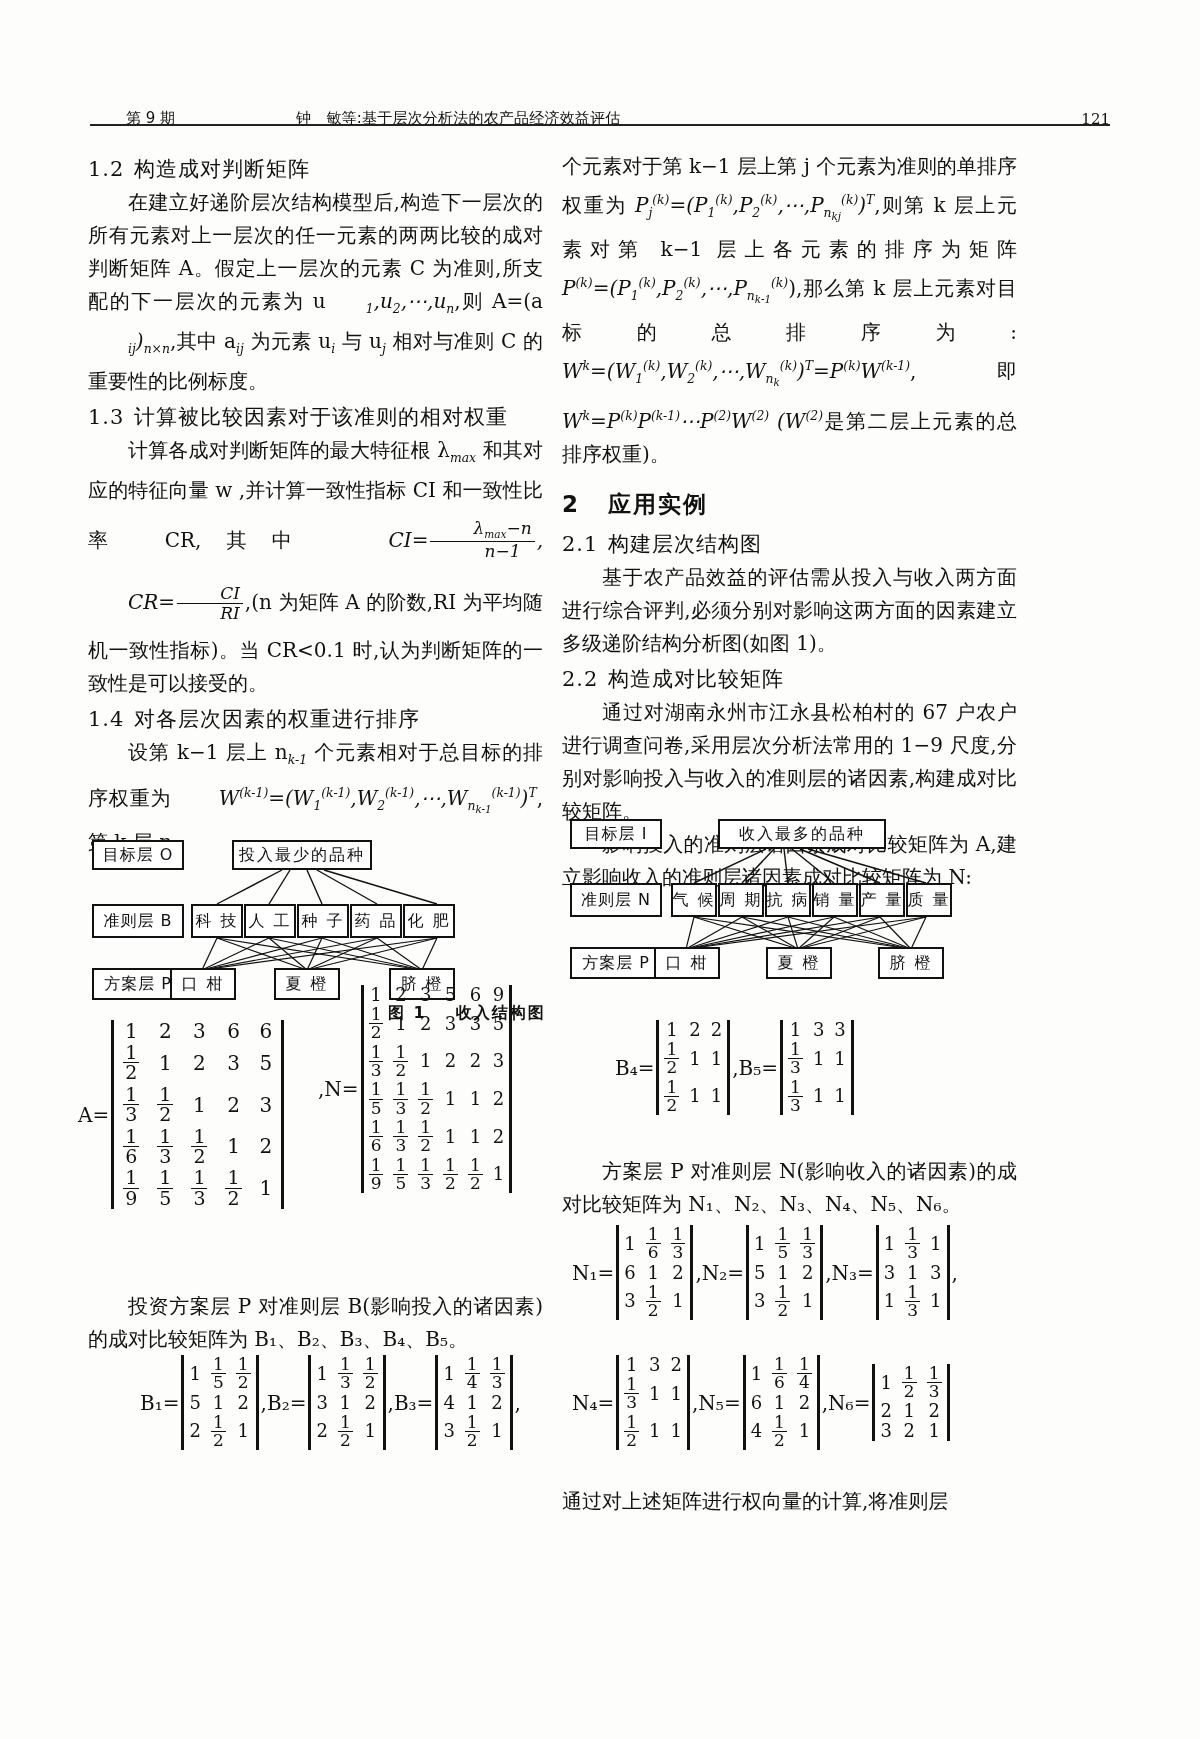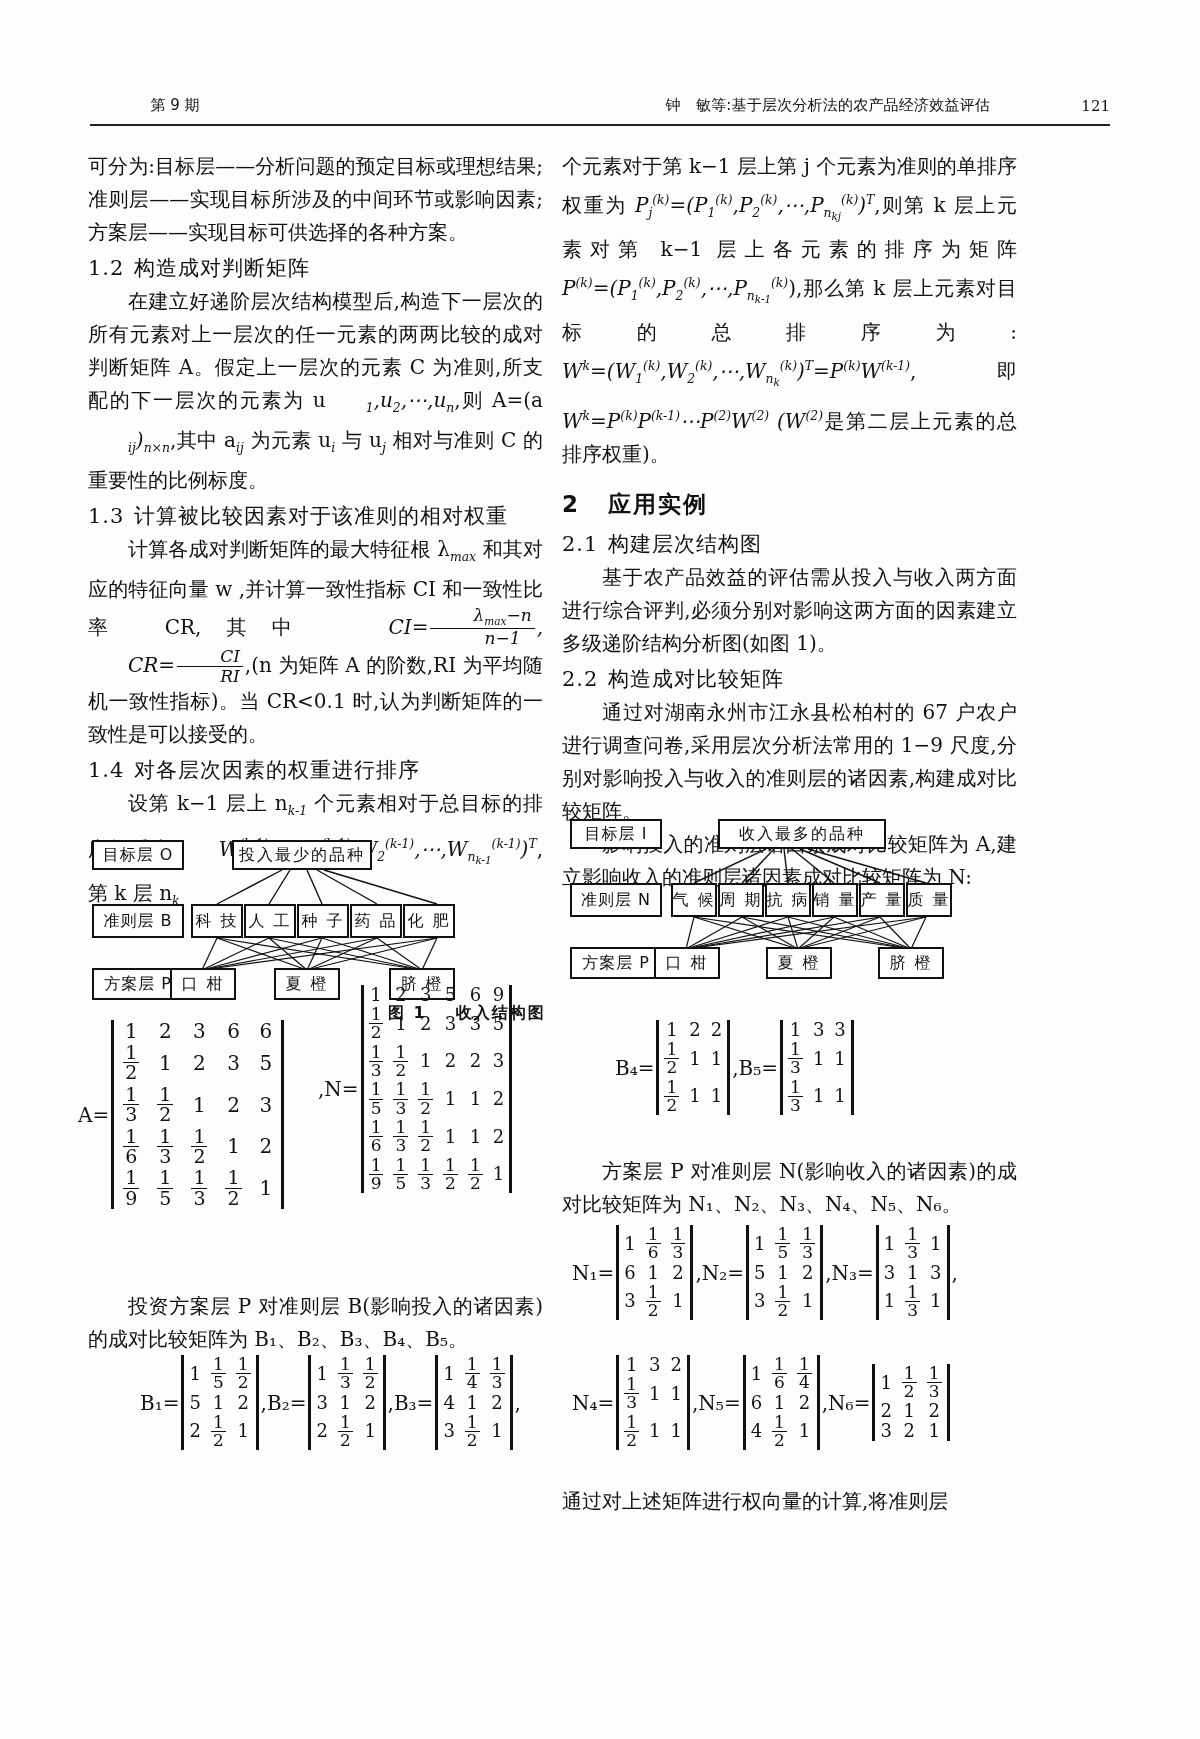"第 9 期" .runhead .rh-left { margin-left: none -> 36px; text-align: center -> left }
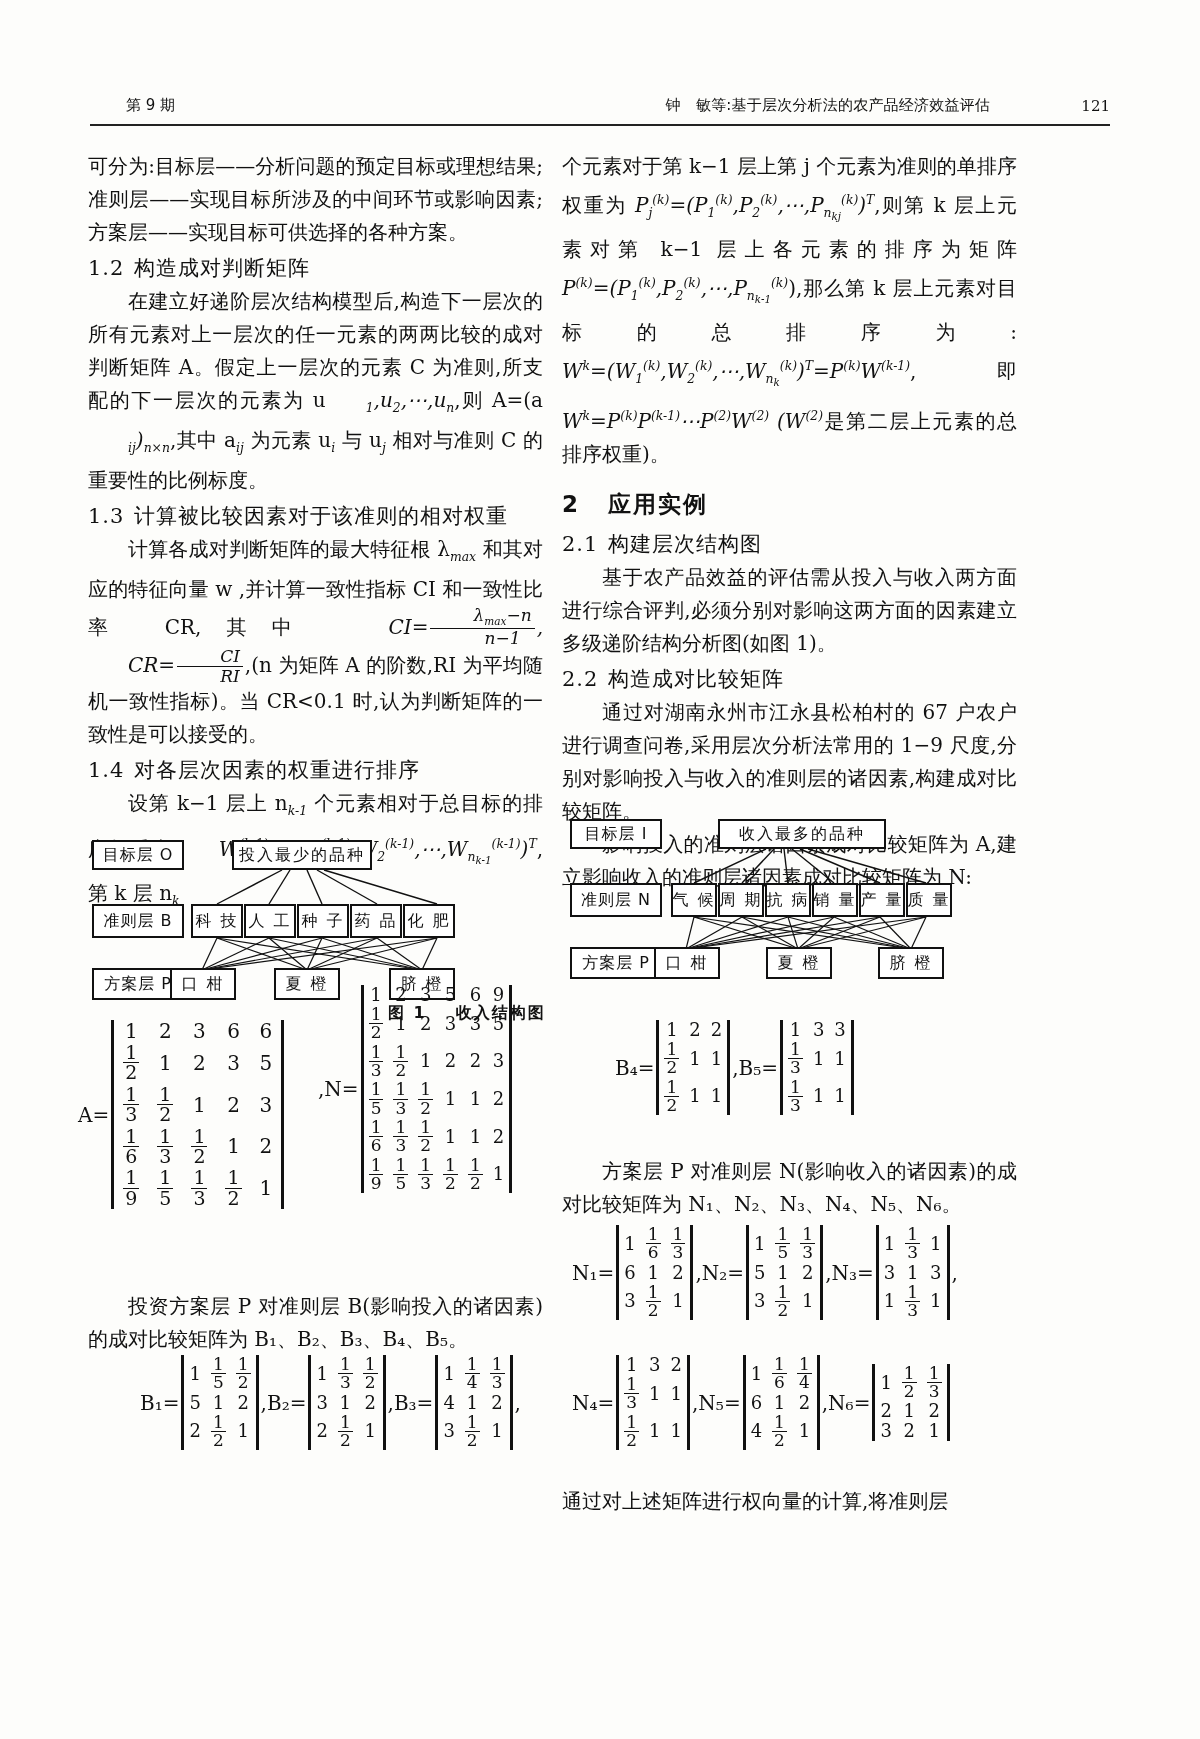"钟 敏等:基于层次分析法的农产品经济效益评估" .runhead .rh-mid { margin-top: none -> 13px; text-align: right -> left }
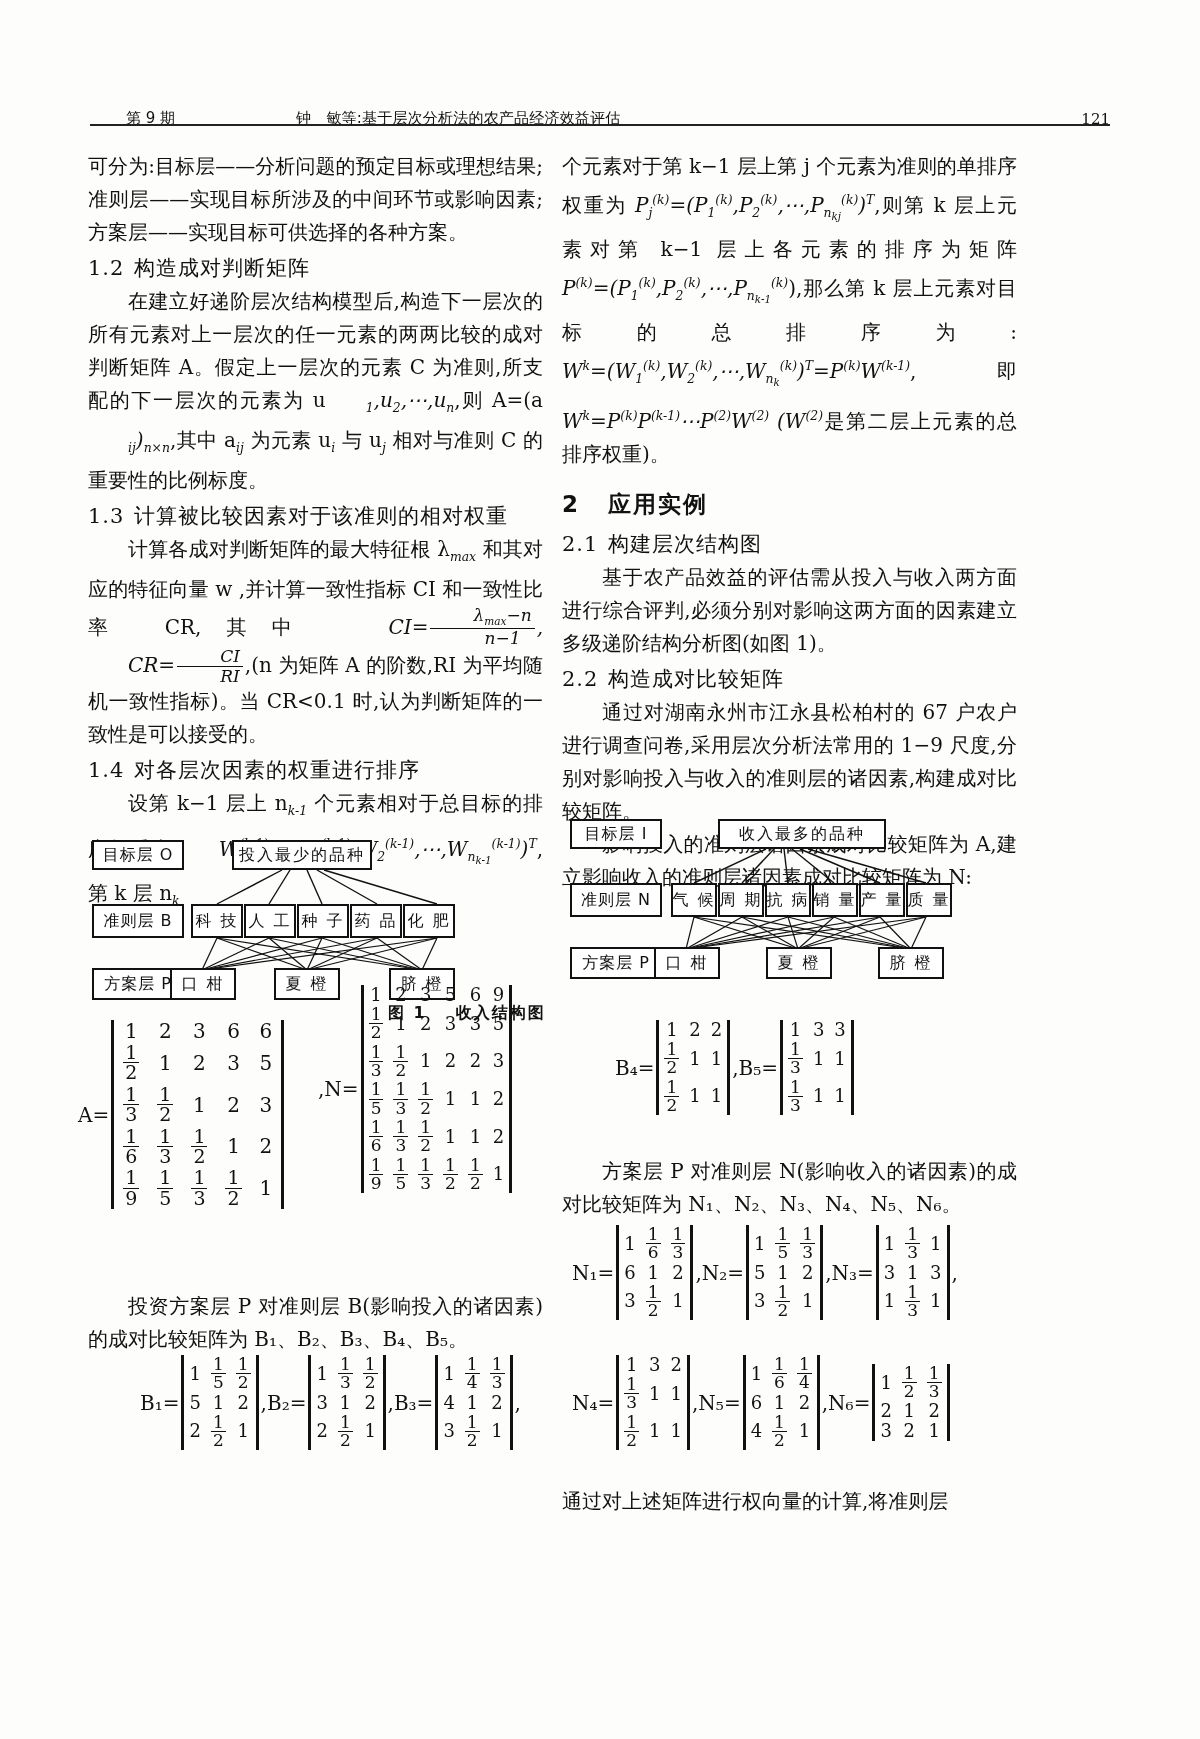"可分为:目标层——分析问题的预定目标或理想结果;准则层——实现目标所涉及的中间环" p.body { html: <p>可分为:目标层——分析问题的预定目标或理想结果;准则层——实现目标所涉及的中间环节或影响因素;方案层——实现目标可供选择的各种方案。</p> -> none }
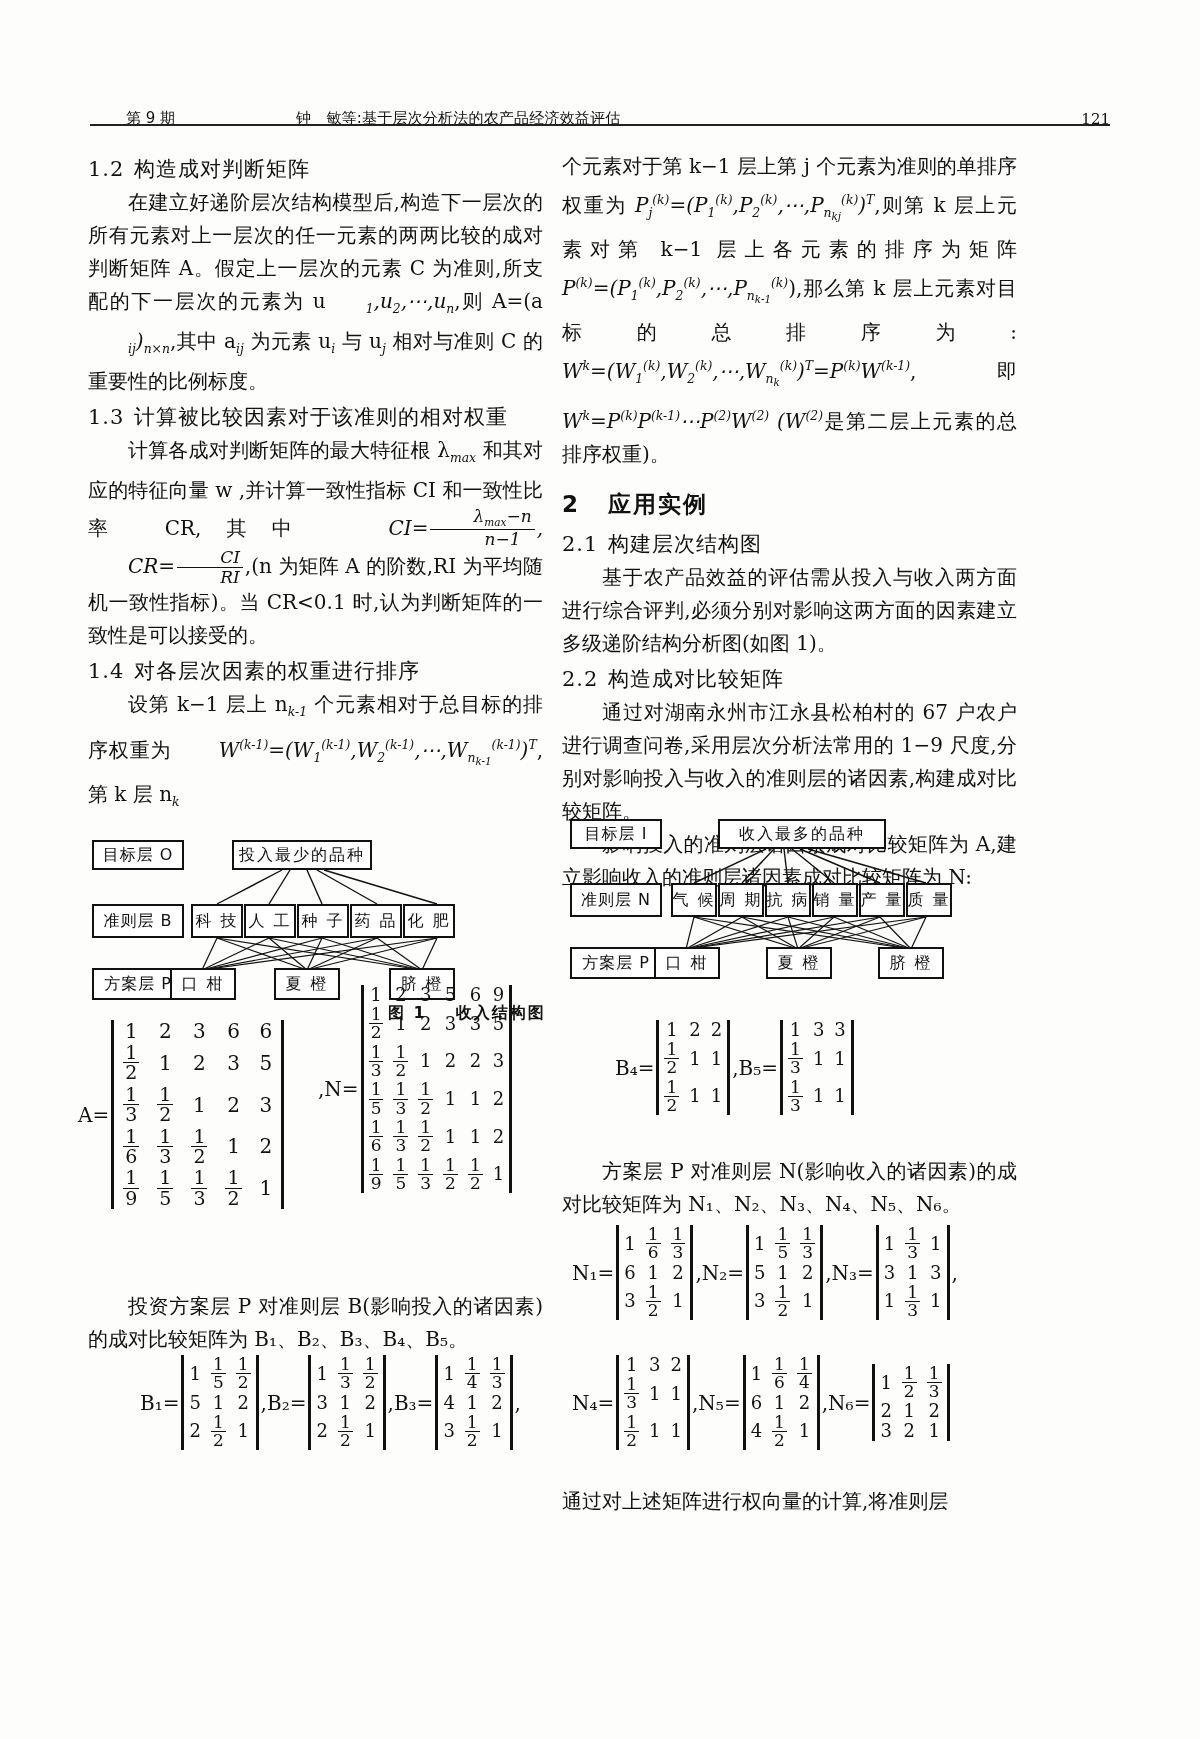"λmax−n" .frac { margin: 0 2px -> 12px 2px }
